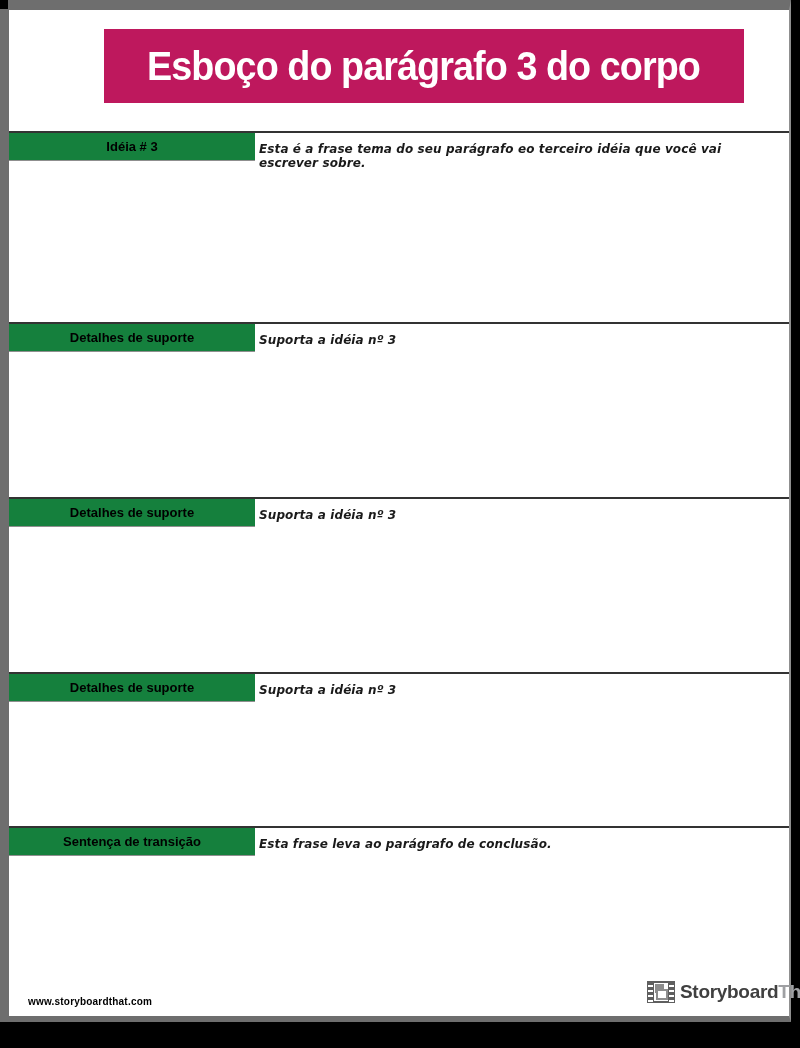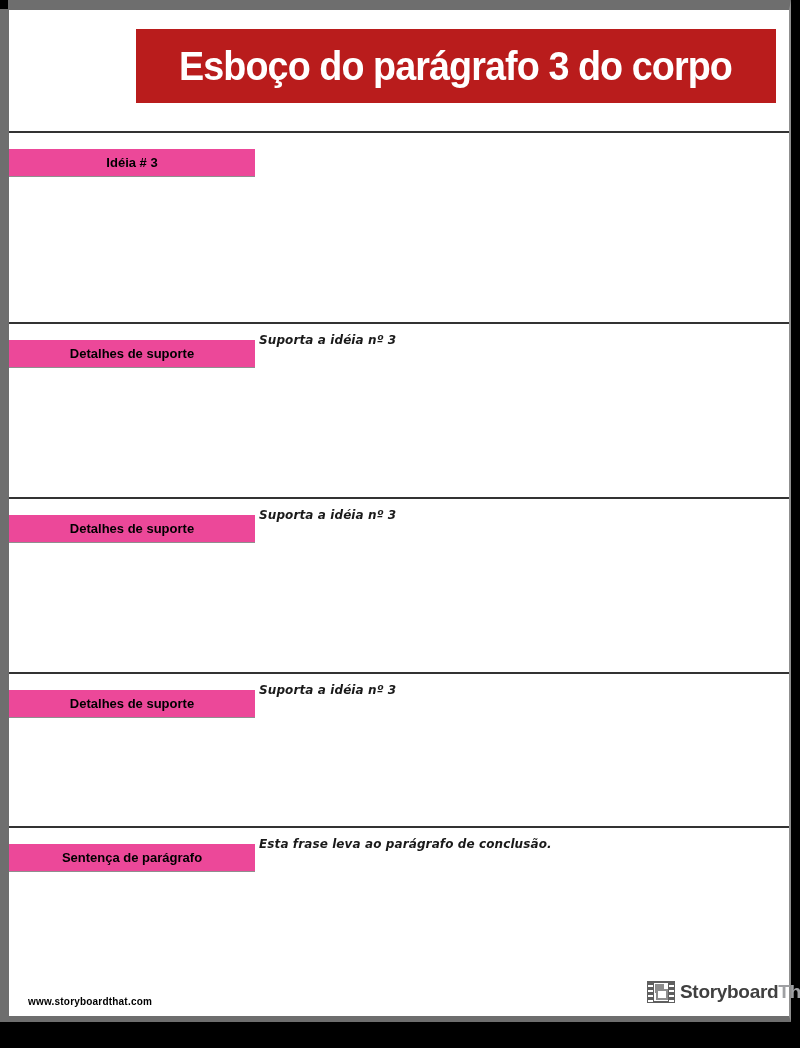"Esboço do parágrafo 3 do" .title-bar { background: #b91c1c -> #be185d; margin-left: 32px -> none }
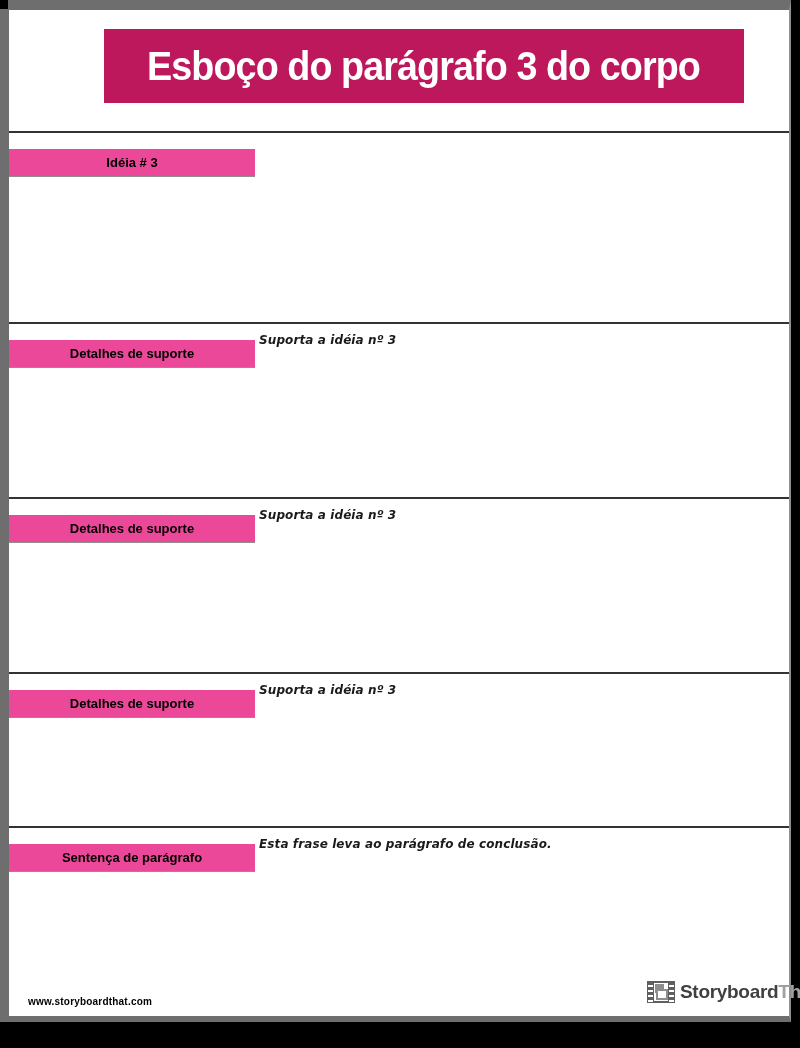"Idéia # 3" .label-box { background: #ec4899 -> #15803d; top: 16px -> 0 }
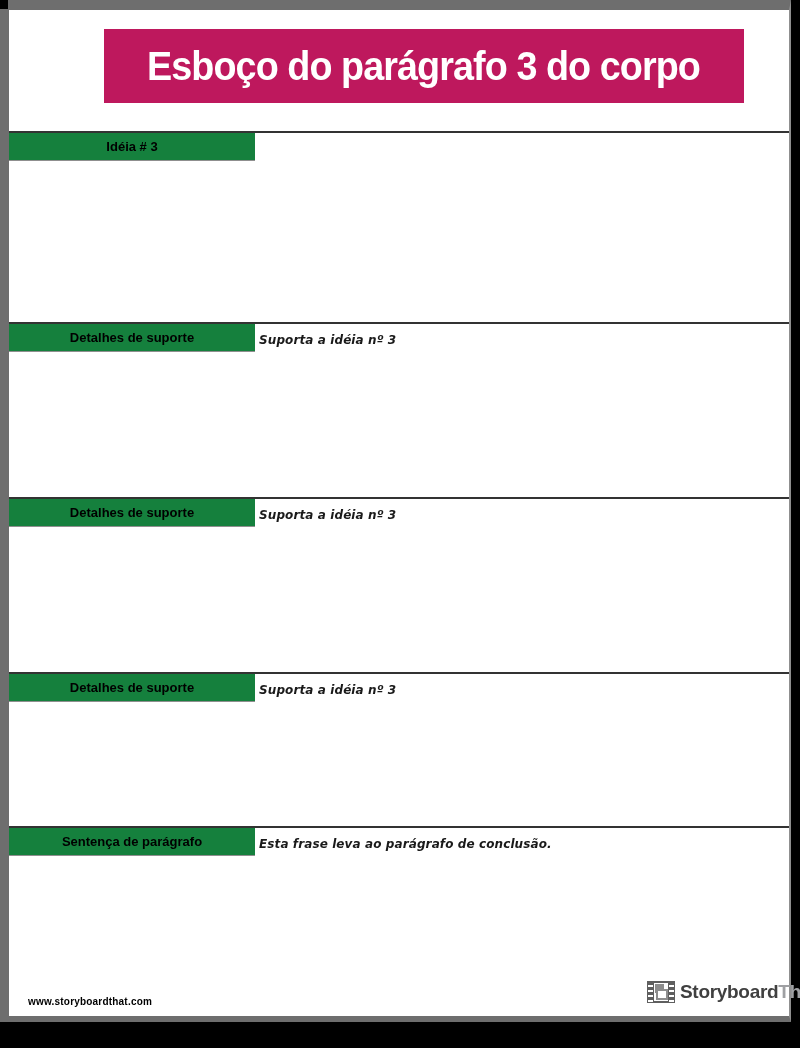"Esta é a frase tema" div.hand-text { html: none -> <div>Esta é a frase tema do seu parágrafo eo terceiro idéia que você vai escrever sobre.</div> }
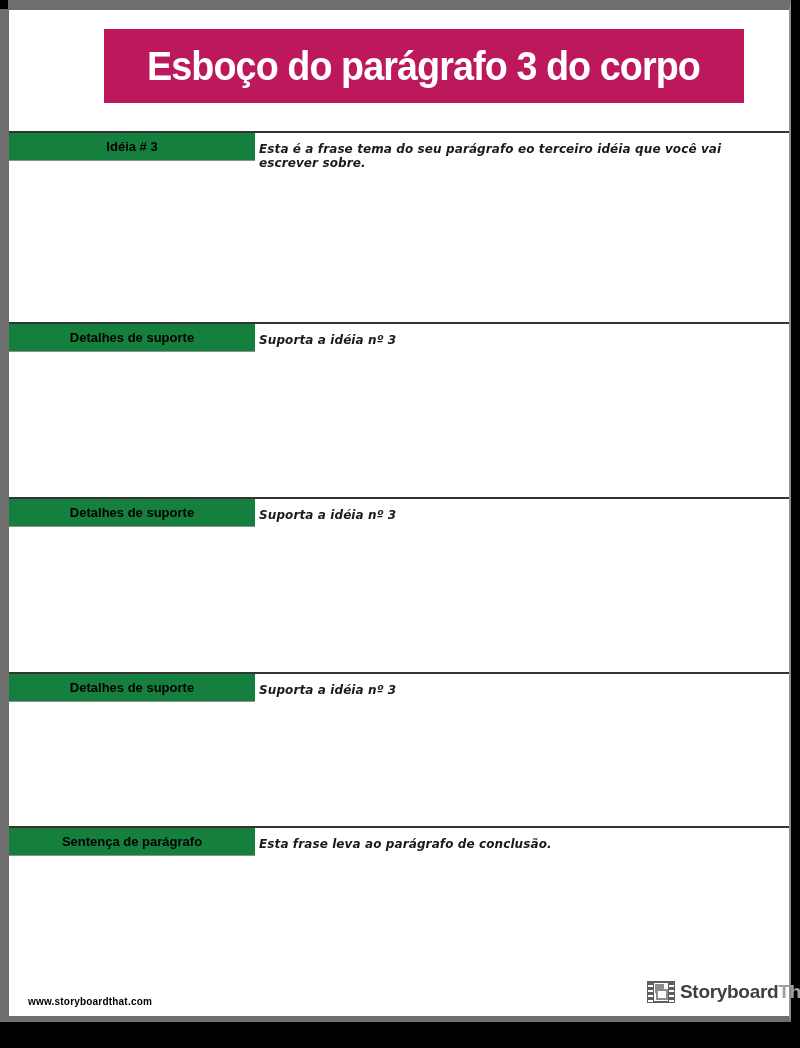"Sentença de parágrafo" span.label-text { text: parágrafo -> transição }
